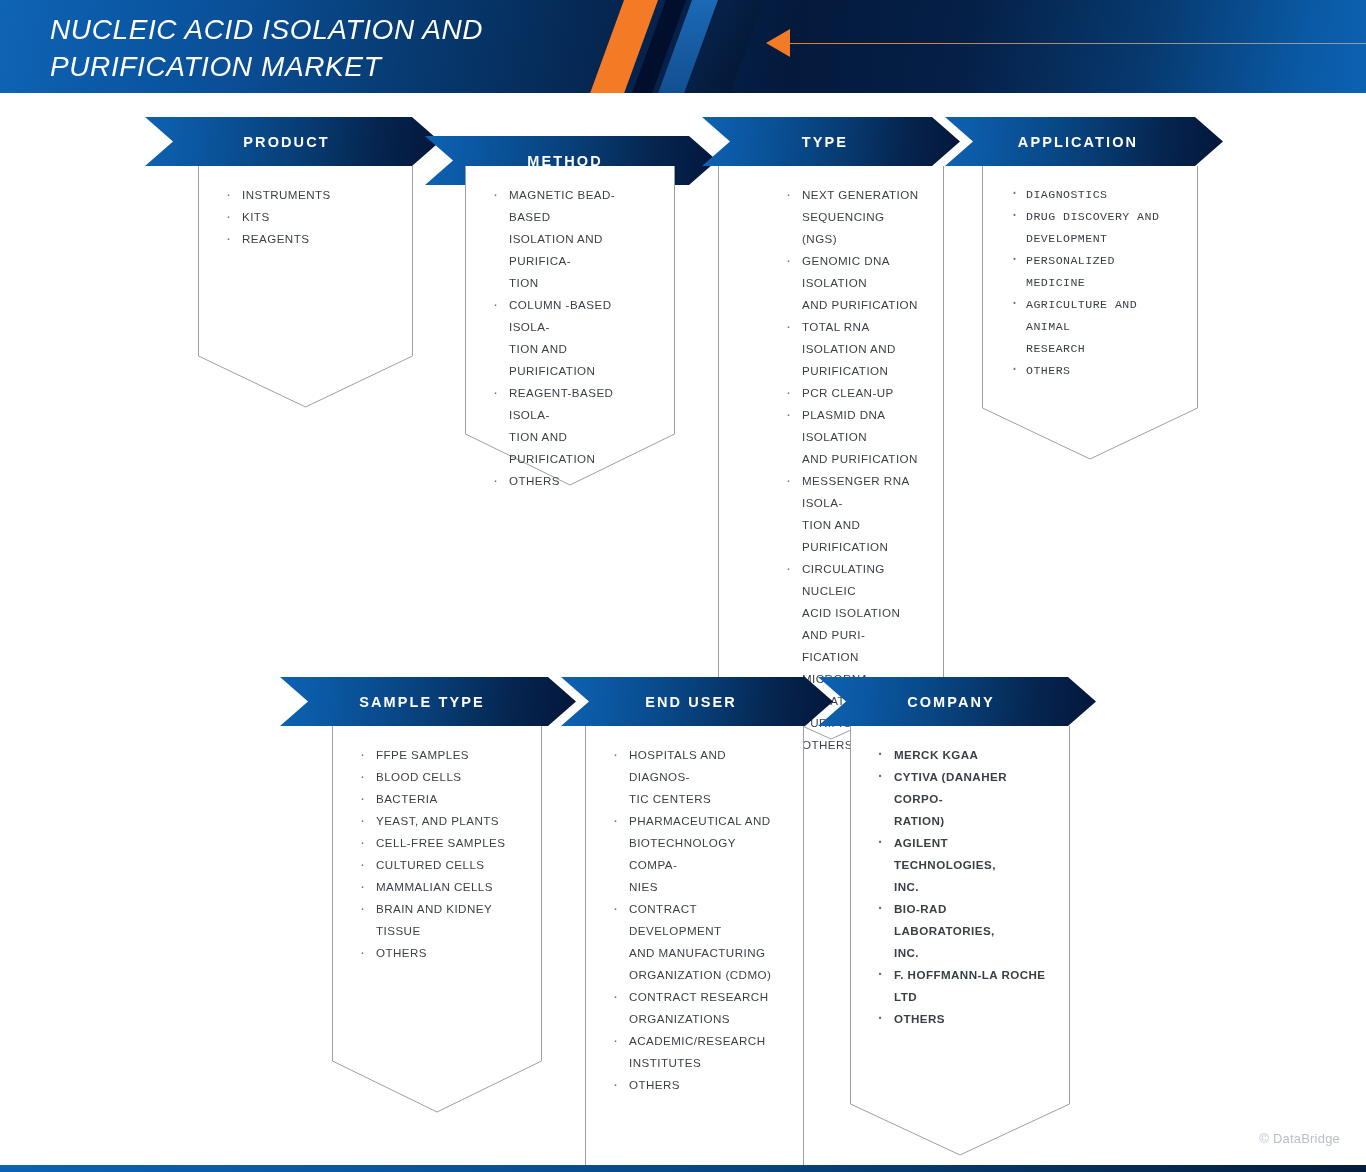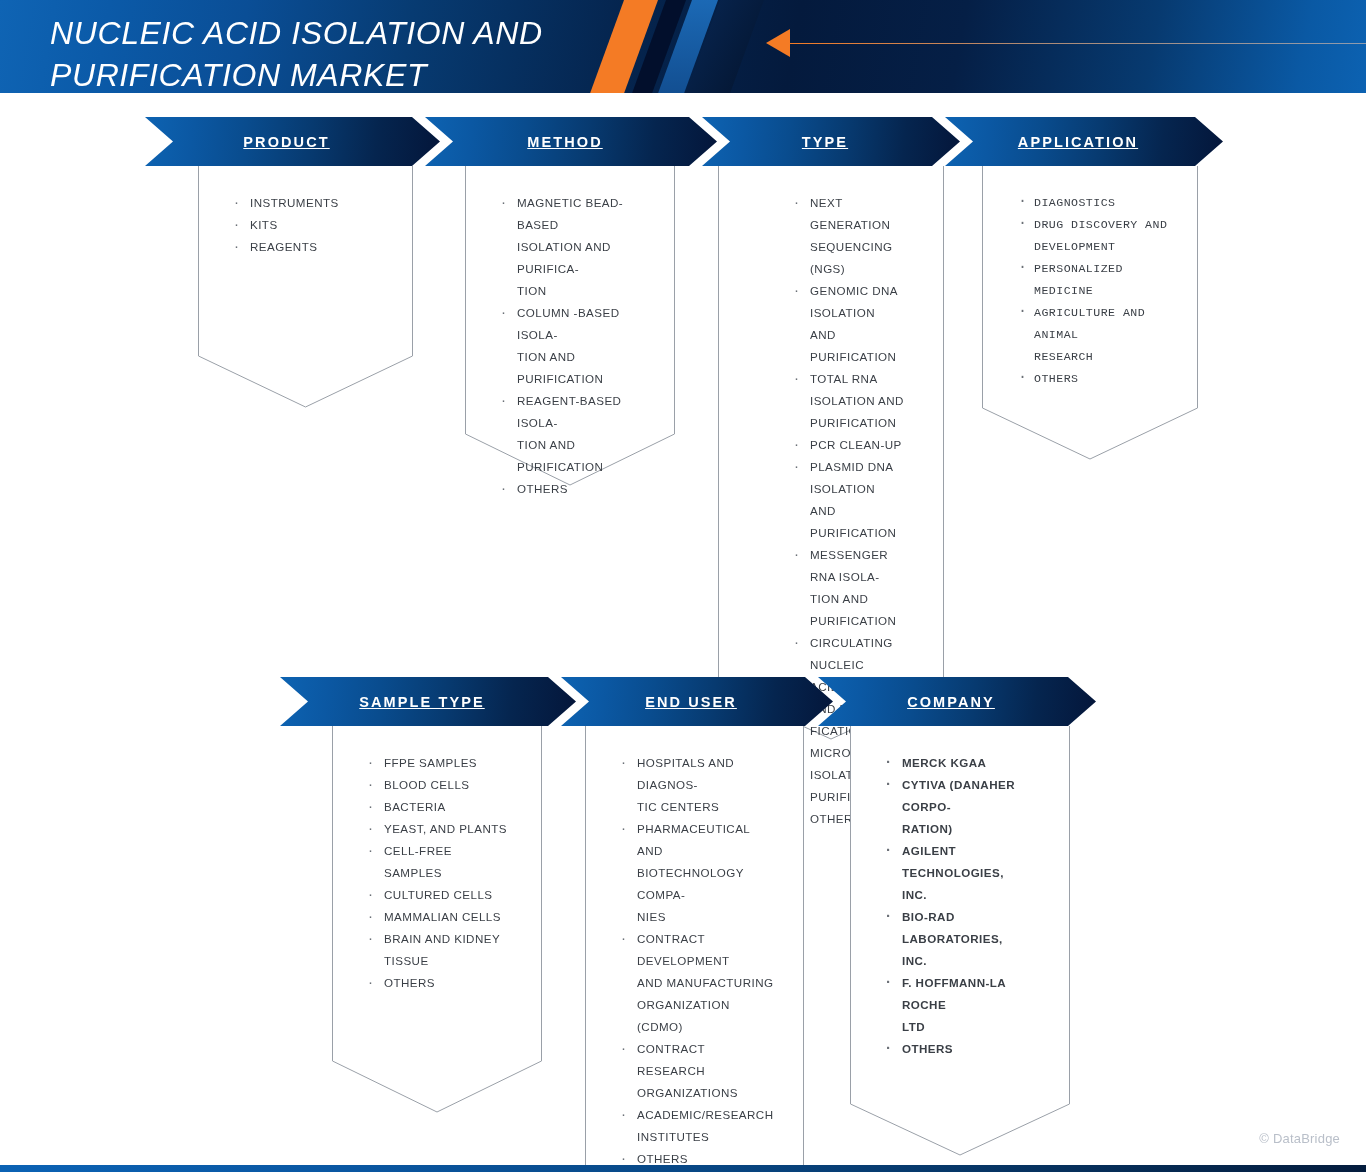"NUCLEIC ACID ISOLATION AND" #main-title { font-size: 32px -> 28px }
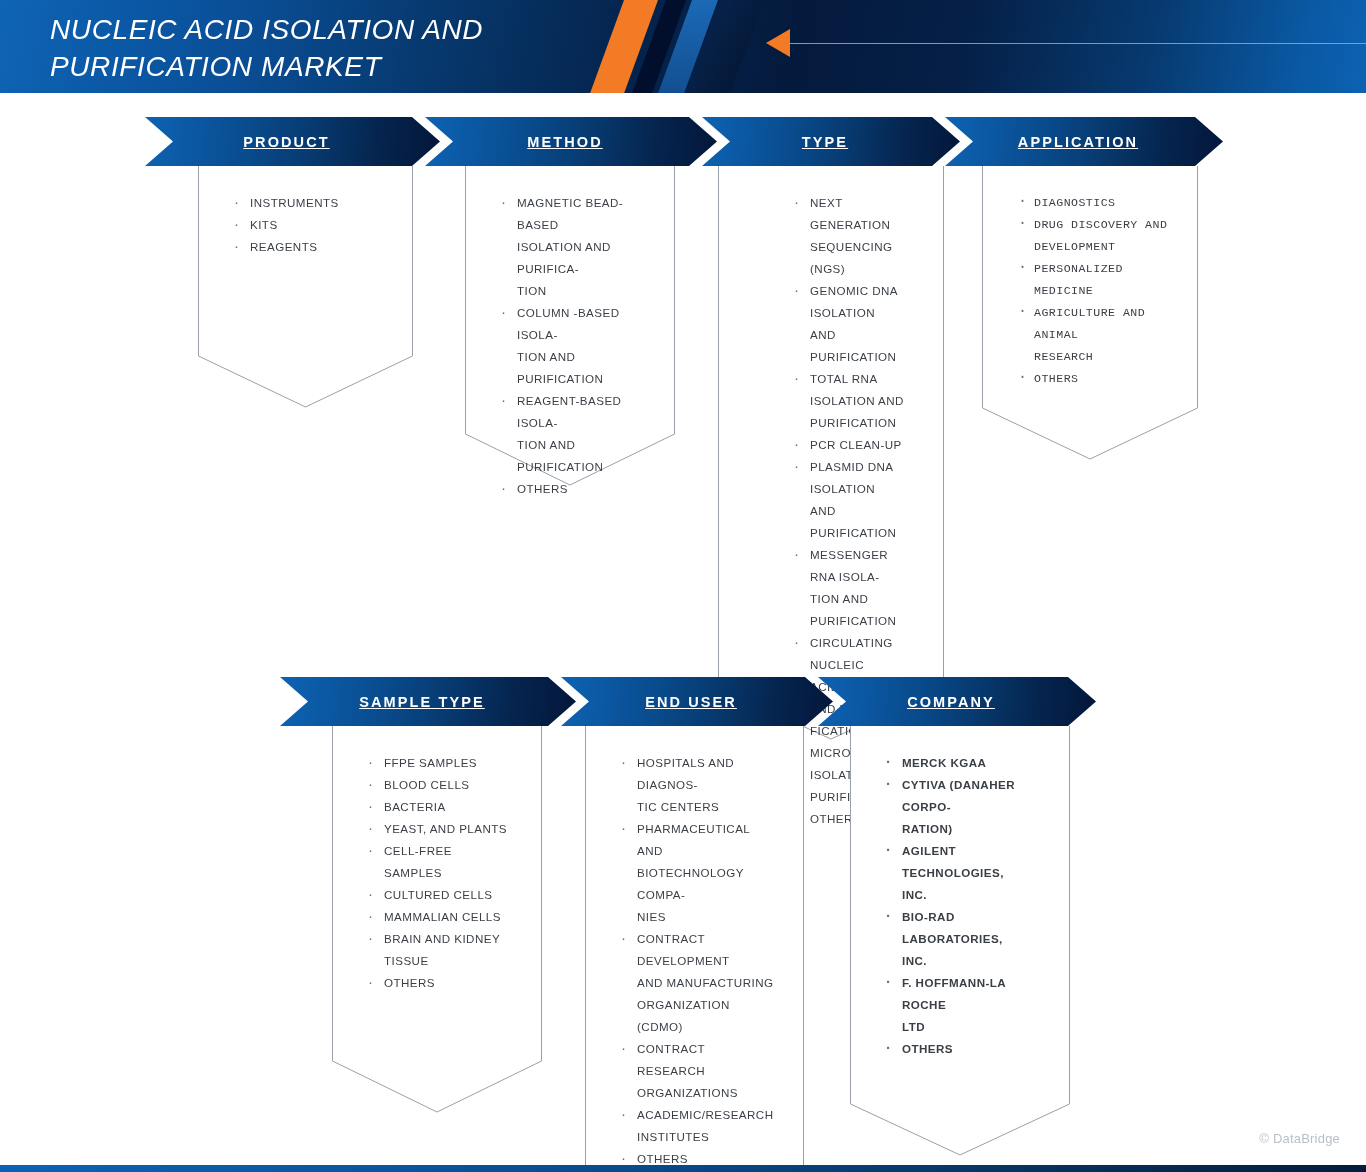"PRODUCT" .banner-label { text-decoration: underline -> none }
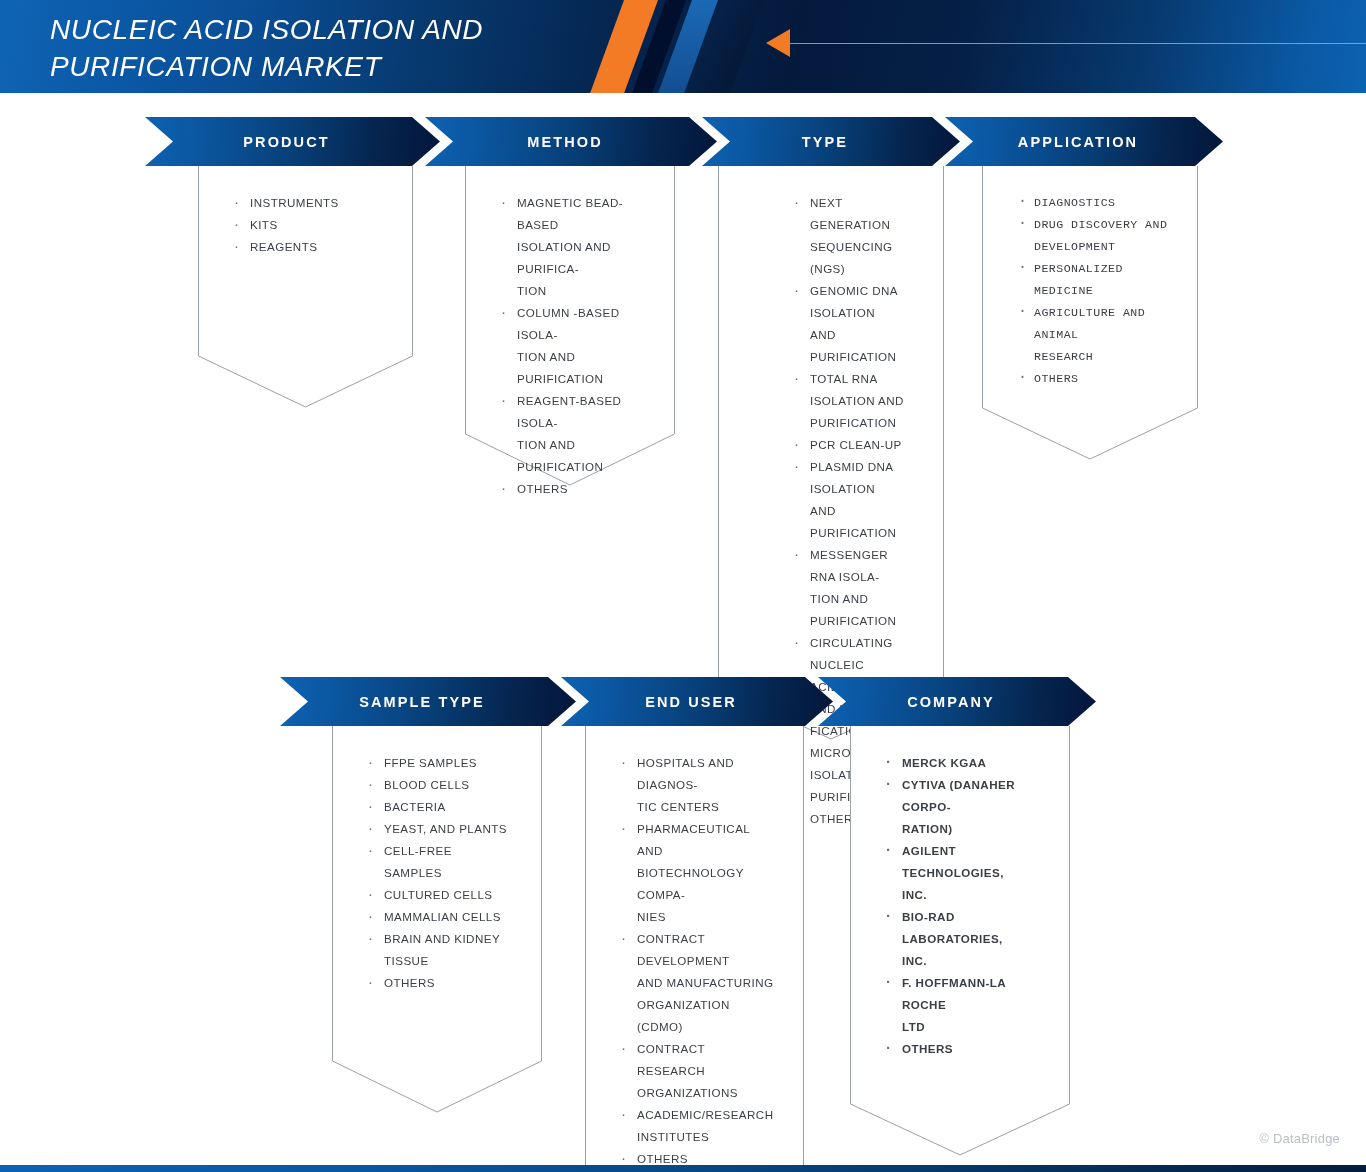"METHOD" div.banner { margin-top: none -> 19px }
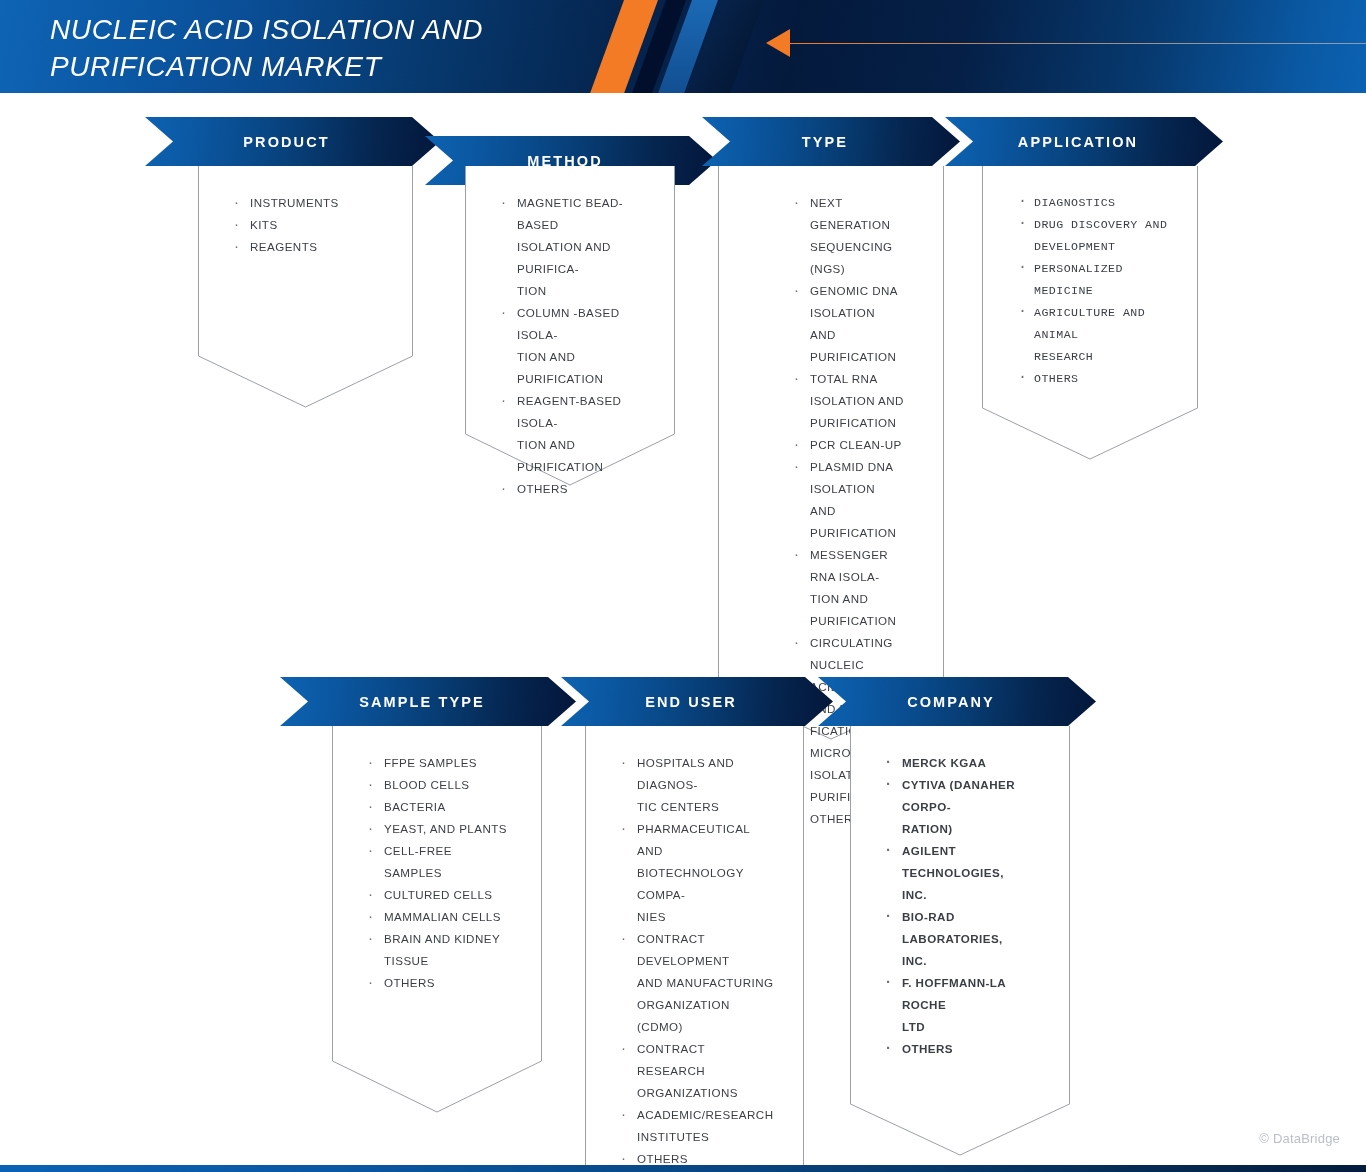"INSTRUMENTS" ul.seg-list { margin: 16px -> 8px }
